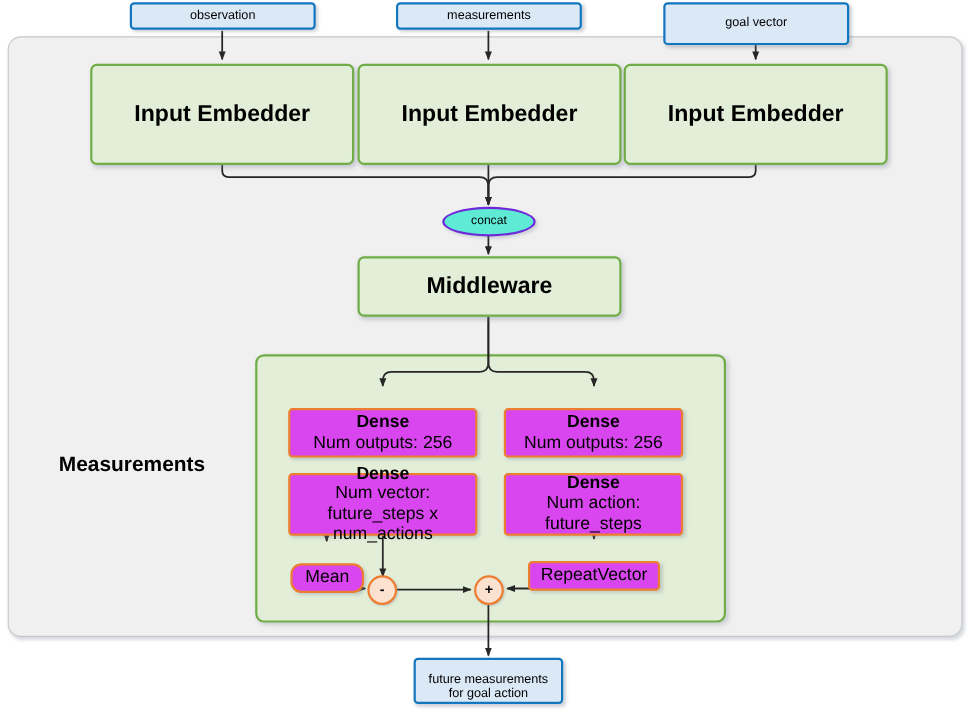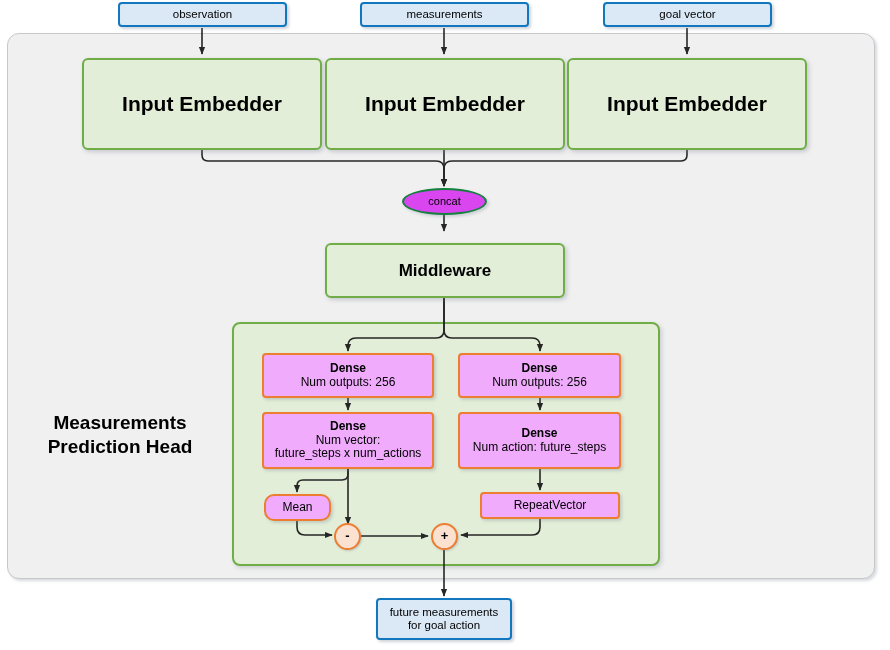"goal vector" div.node { height: 25px -> 39px }
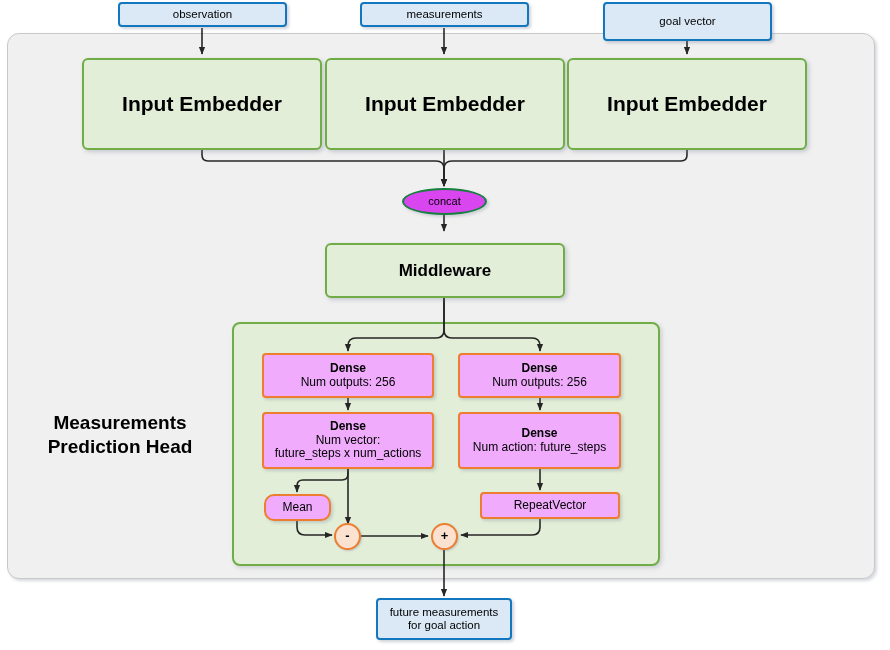"concat" .ellipse { background: #d946ef -> #5eead4; border: 2px solid #15803d -> 2px solid #6d28d9 }
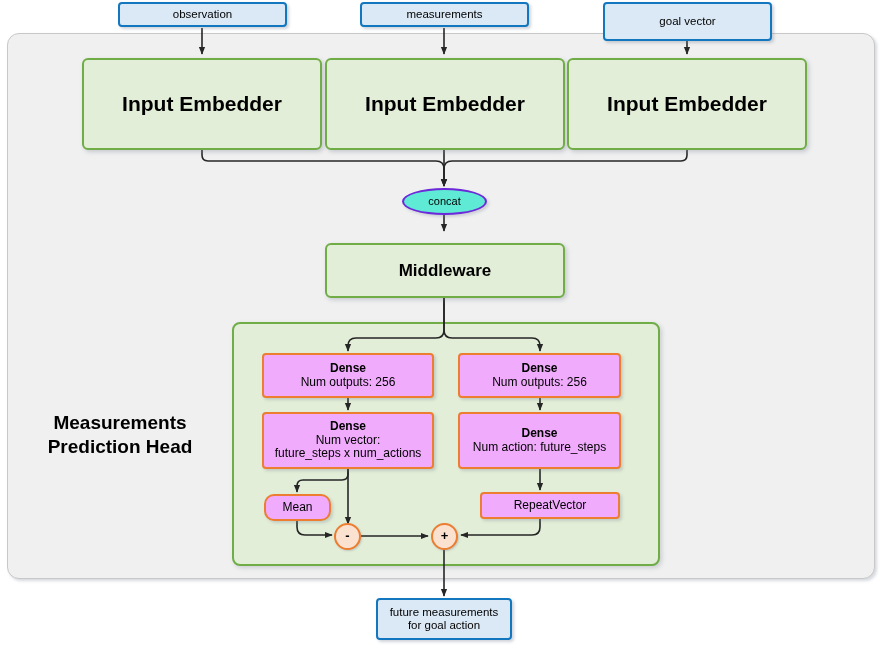"Middleware" .middleware { font-size: 17px -> 21px; margin-top: 10px -> none }
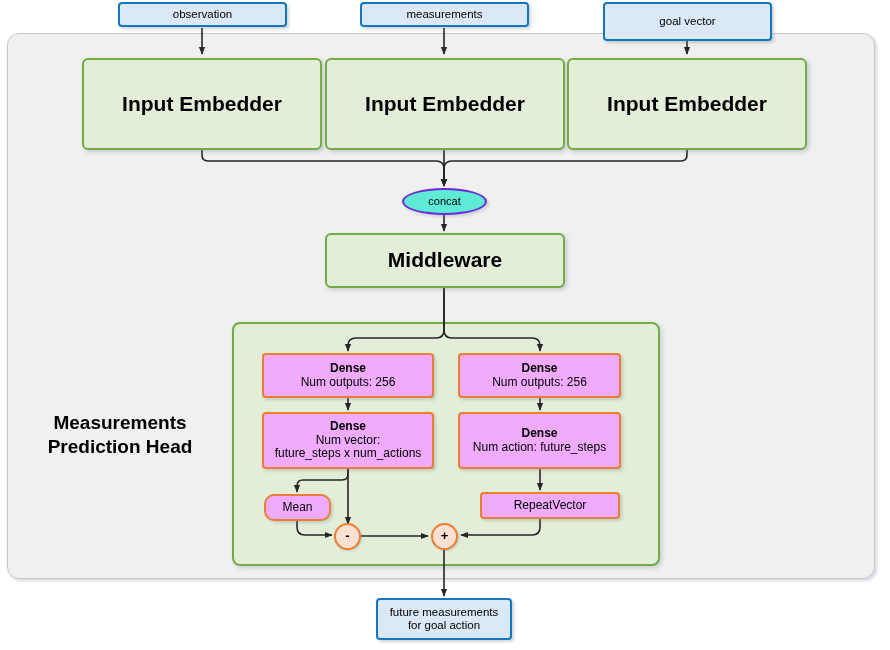"Dense" .orange-box { background: #f0abfc -> #d946ef; font-size: 12px -> 16px; margin-top: none -> 18px }
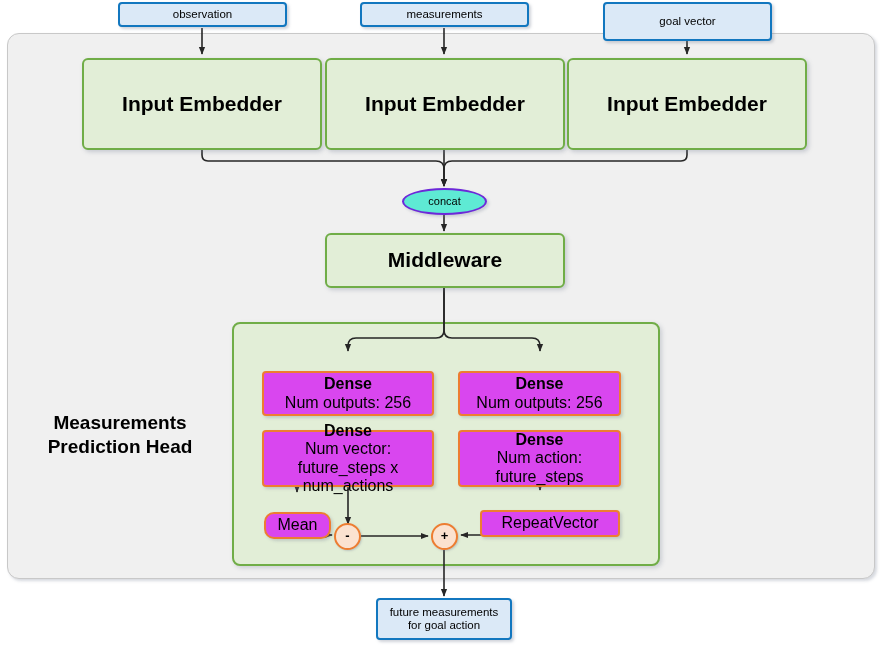"Prediction Head" div { html: <div>Prediction Head</div> -> none }
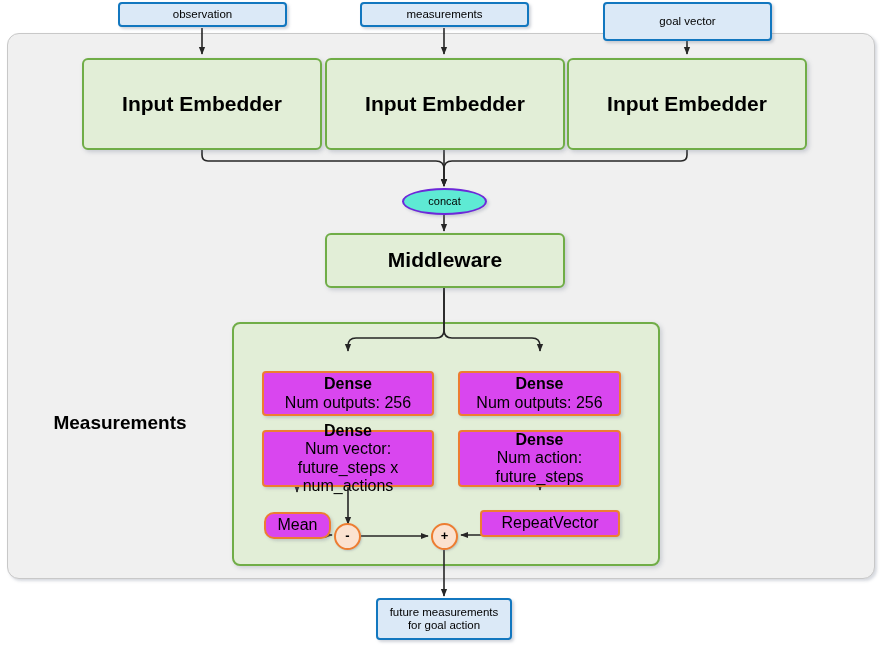"RepeatVector" div.node { width: 140px -> 120px }
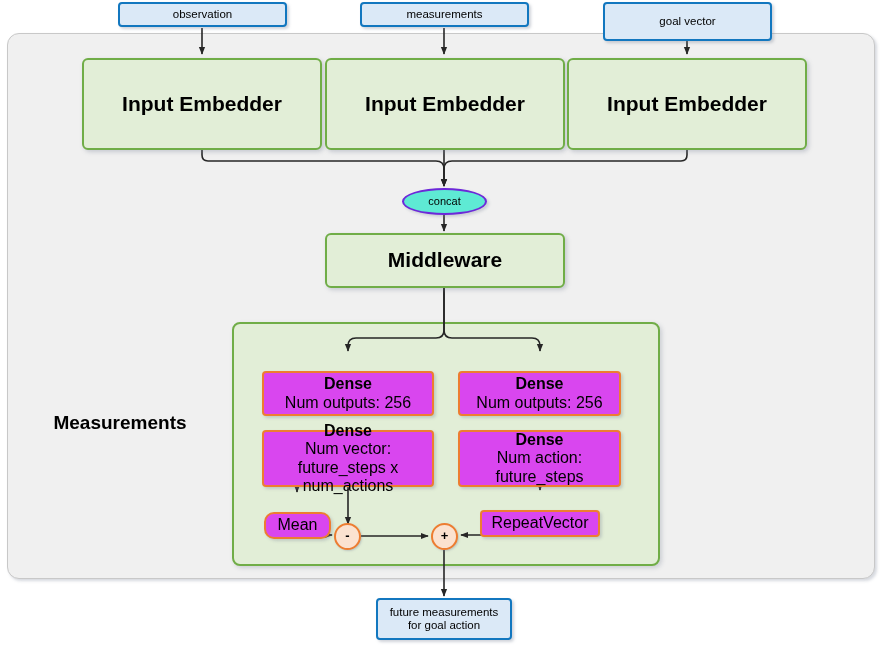"future measurements" div.node { justify-content: none -> flex-end }
